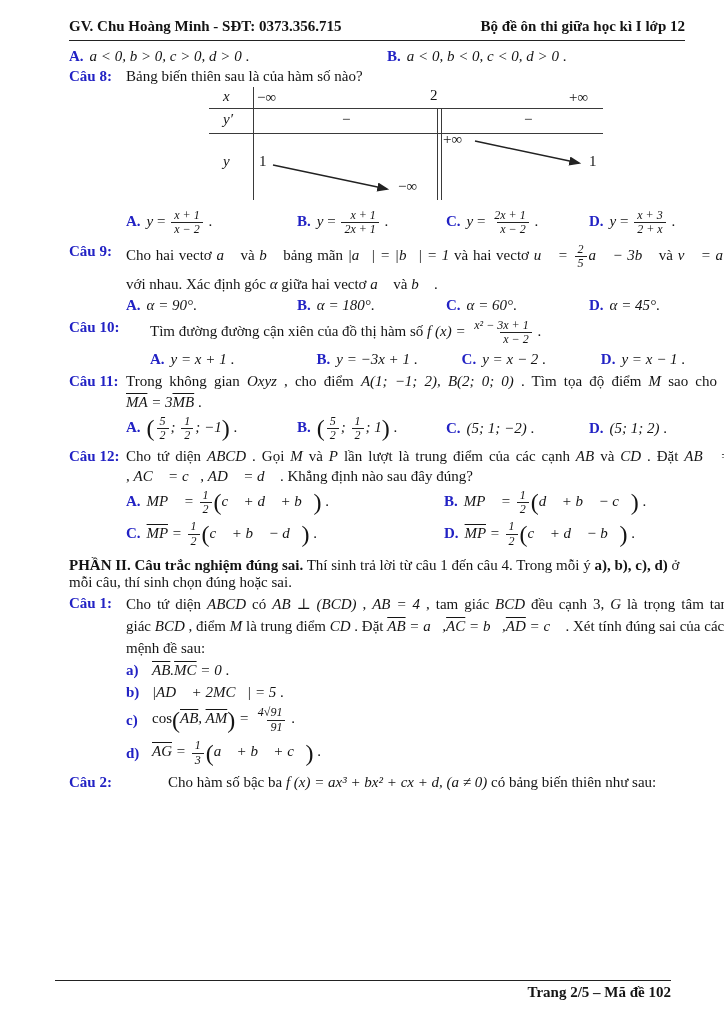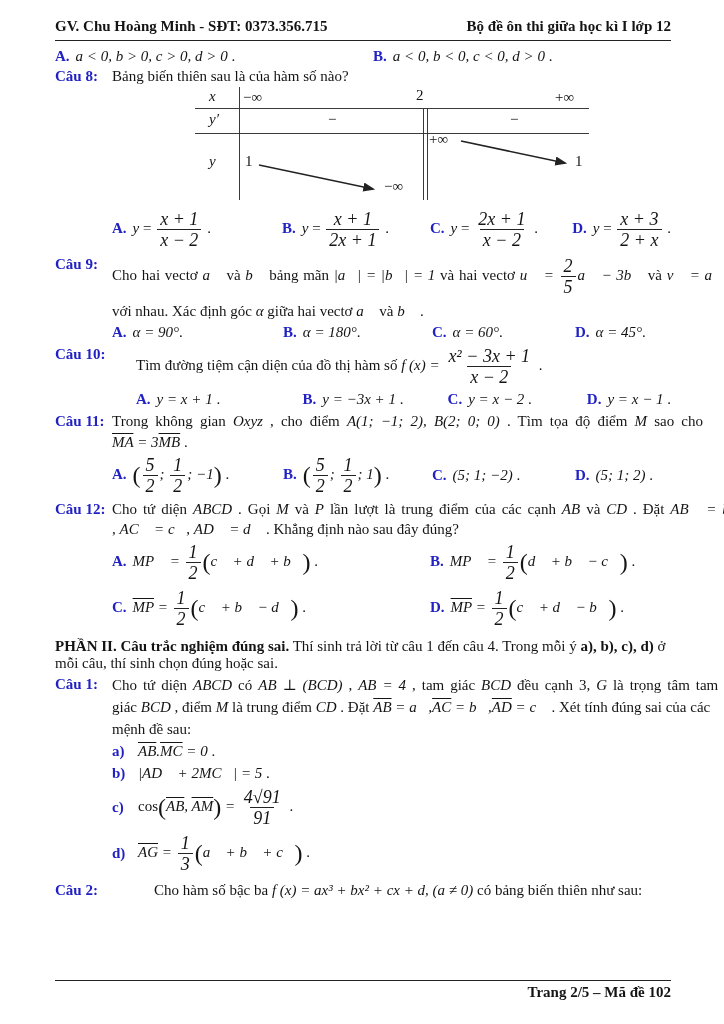"GV. Chu Hoàng Minh -" .content { left: 55px -> 69px }
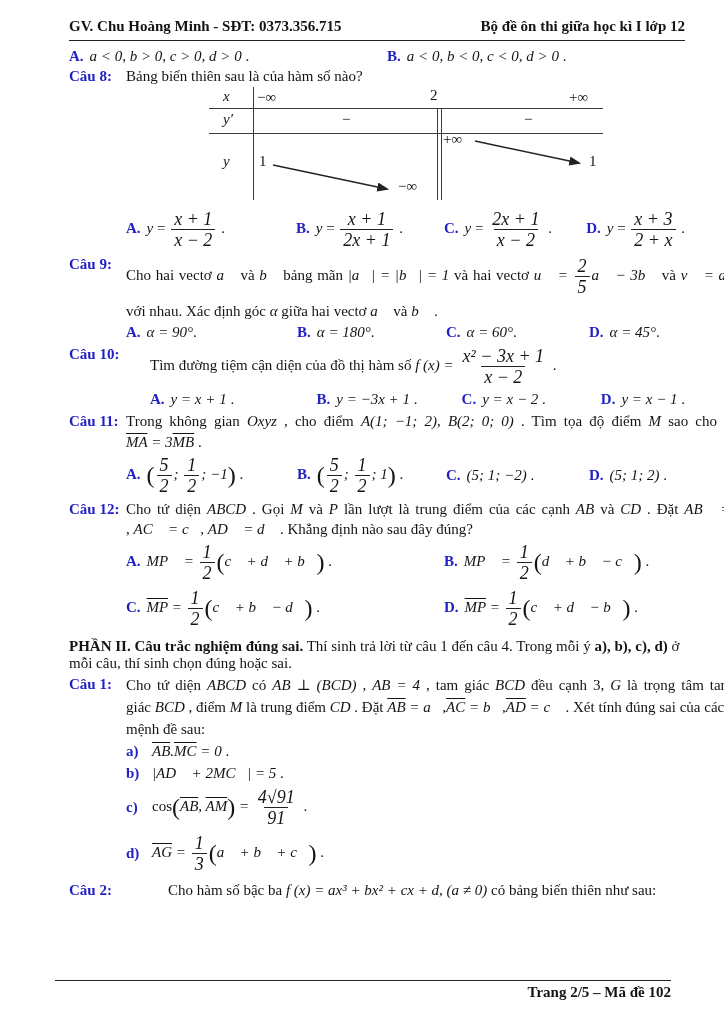"x + 1" .frac { align-items: center -> flex-end; font-size: 18px -> 12px }
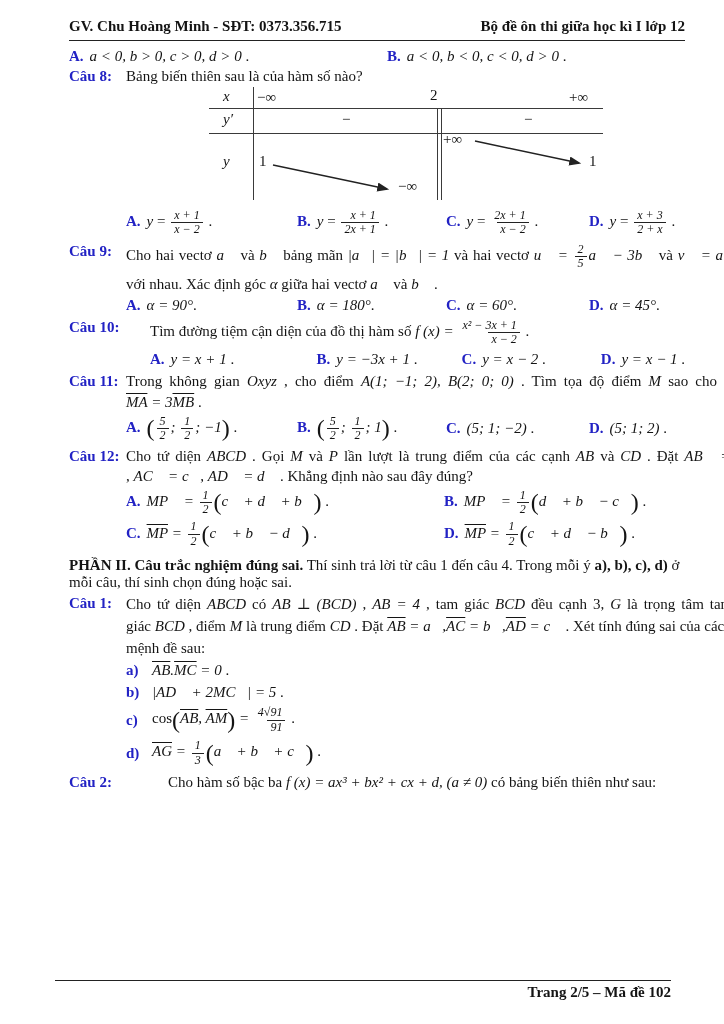"Tìm đường tiệm cận diện" span { text: tiệm cận diện -> đường cận xiên }
